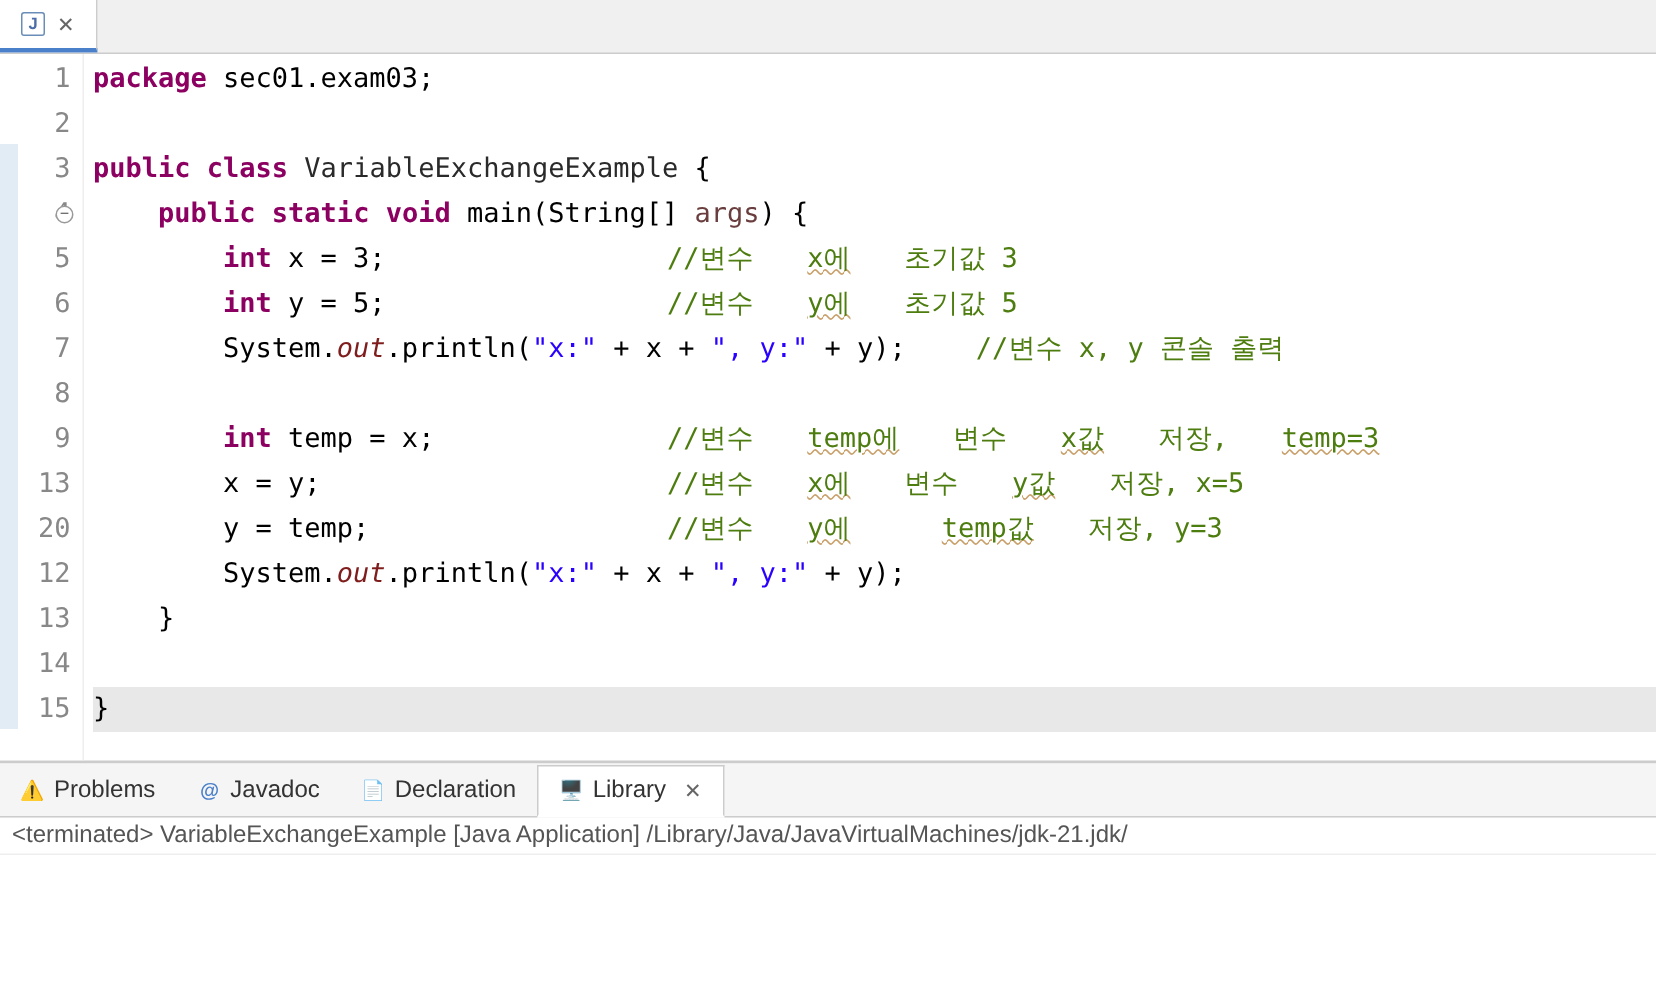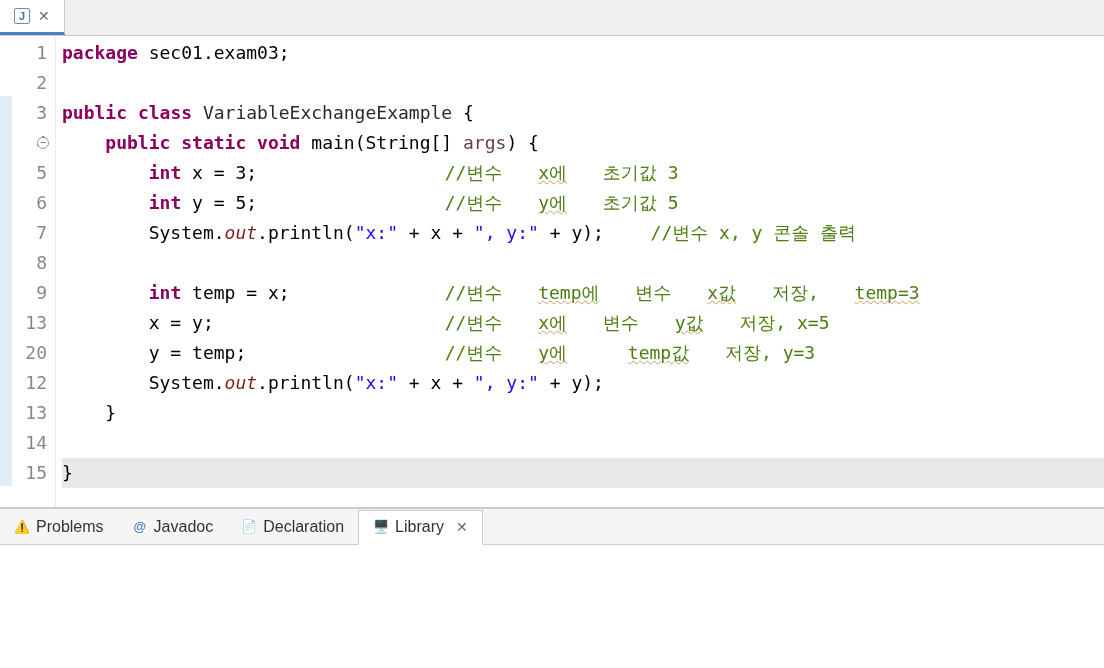"<terminated> VariableExchangeExample" div.panel-status { html: none -> <div>&lt;terminated&gt; VariableExchangeExample [Java Application] /Library/Java/JavaVirtualMachines/jdk-21.jdk/</div> }
